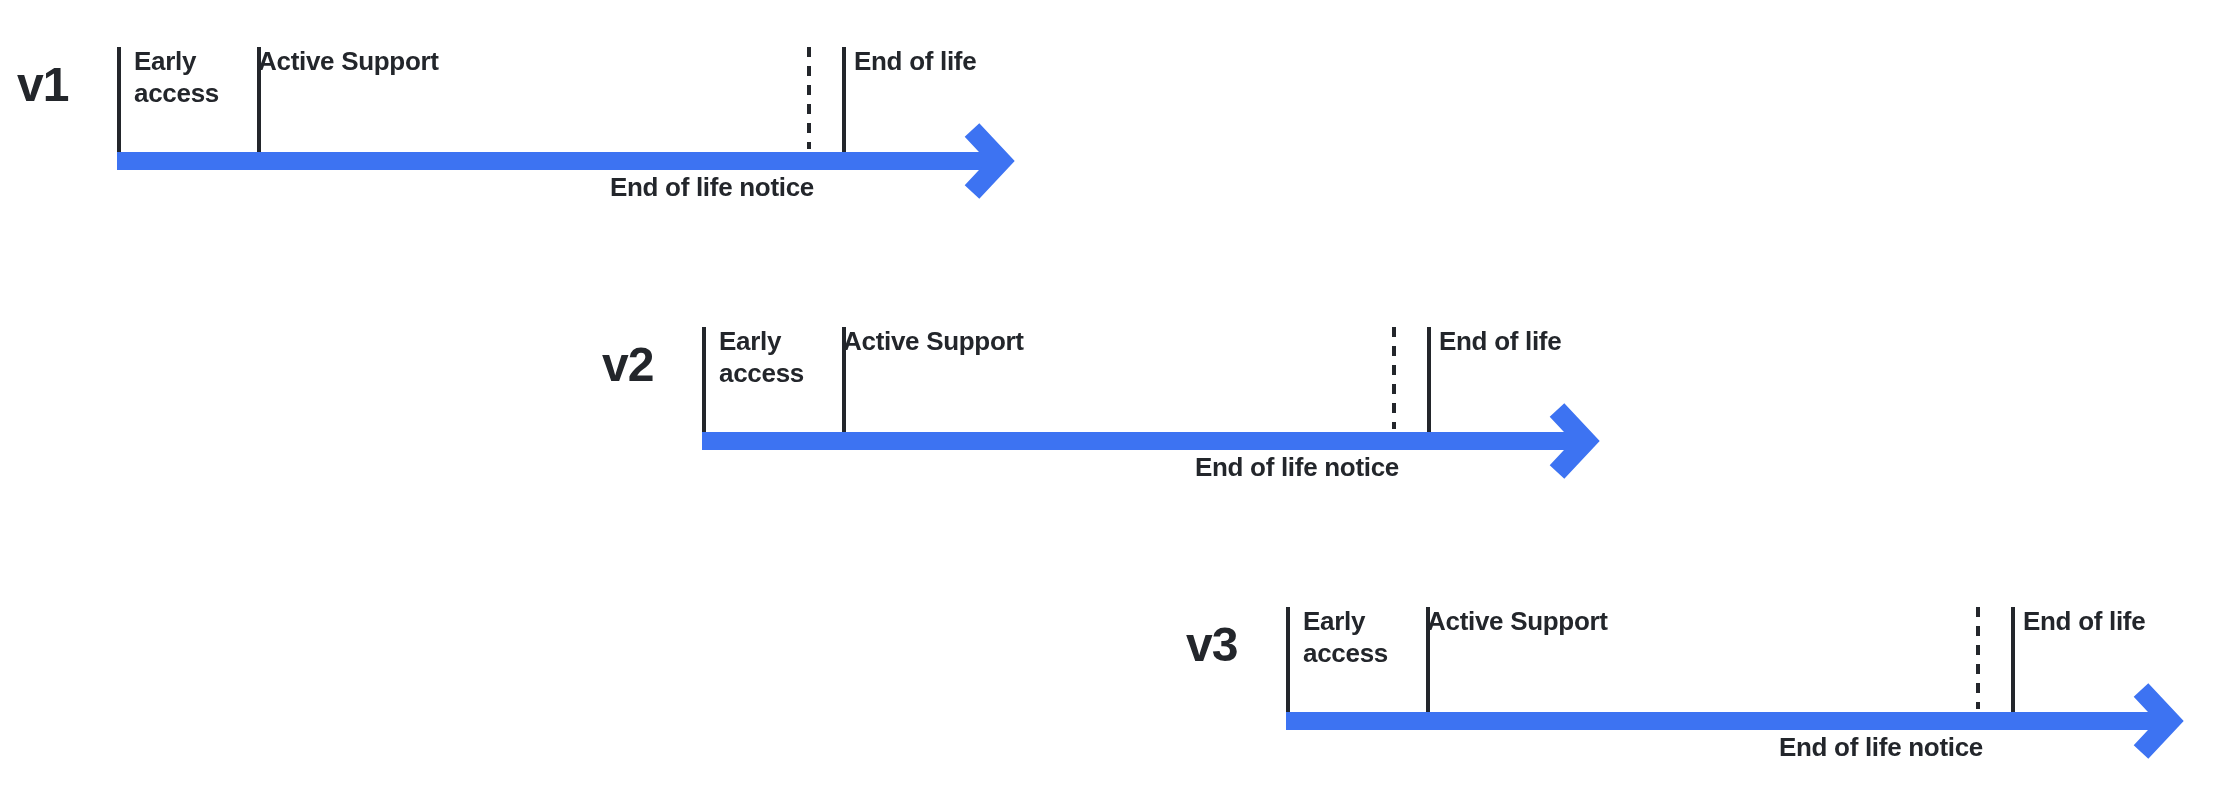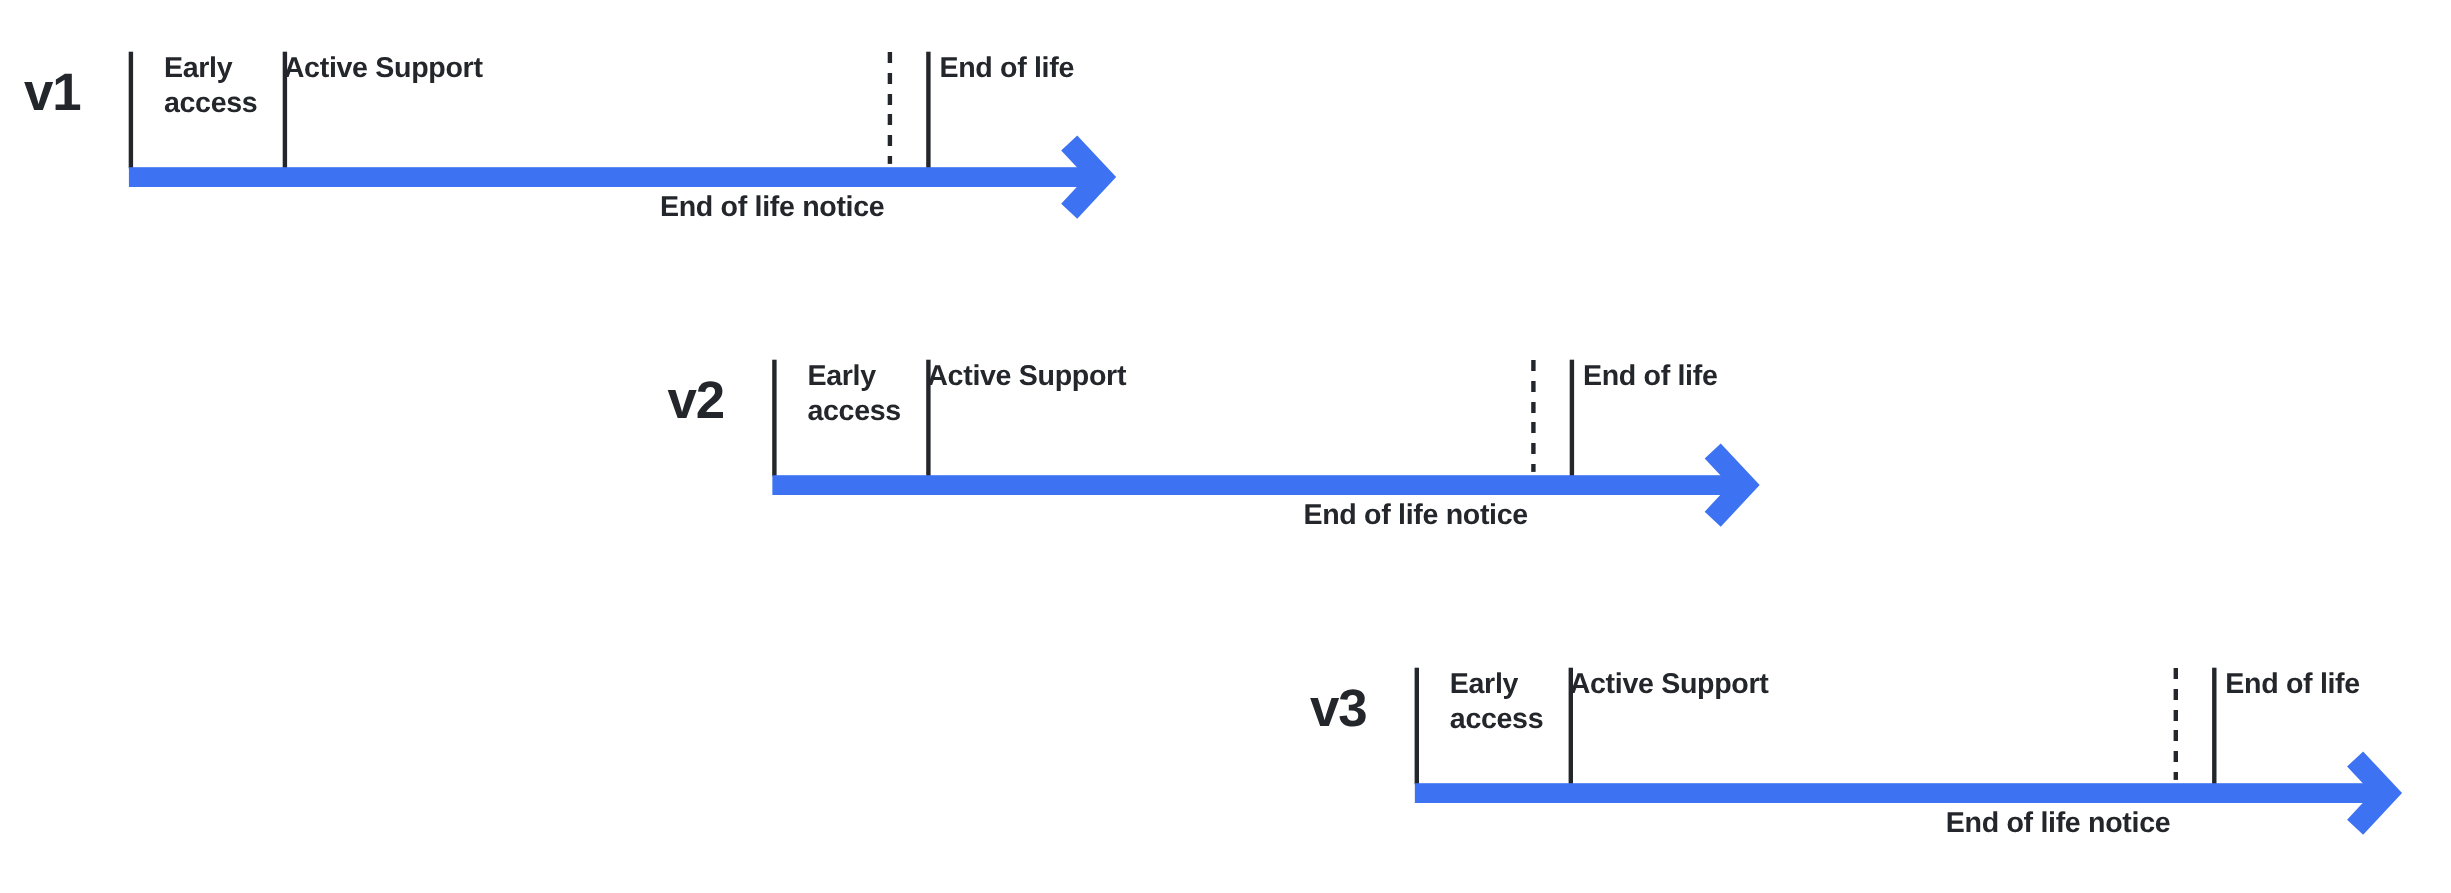"v1" .vlabel { text-align: center -> left }
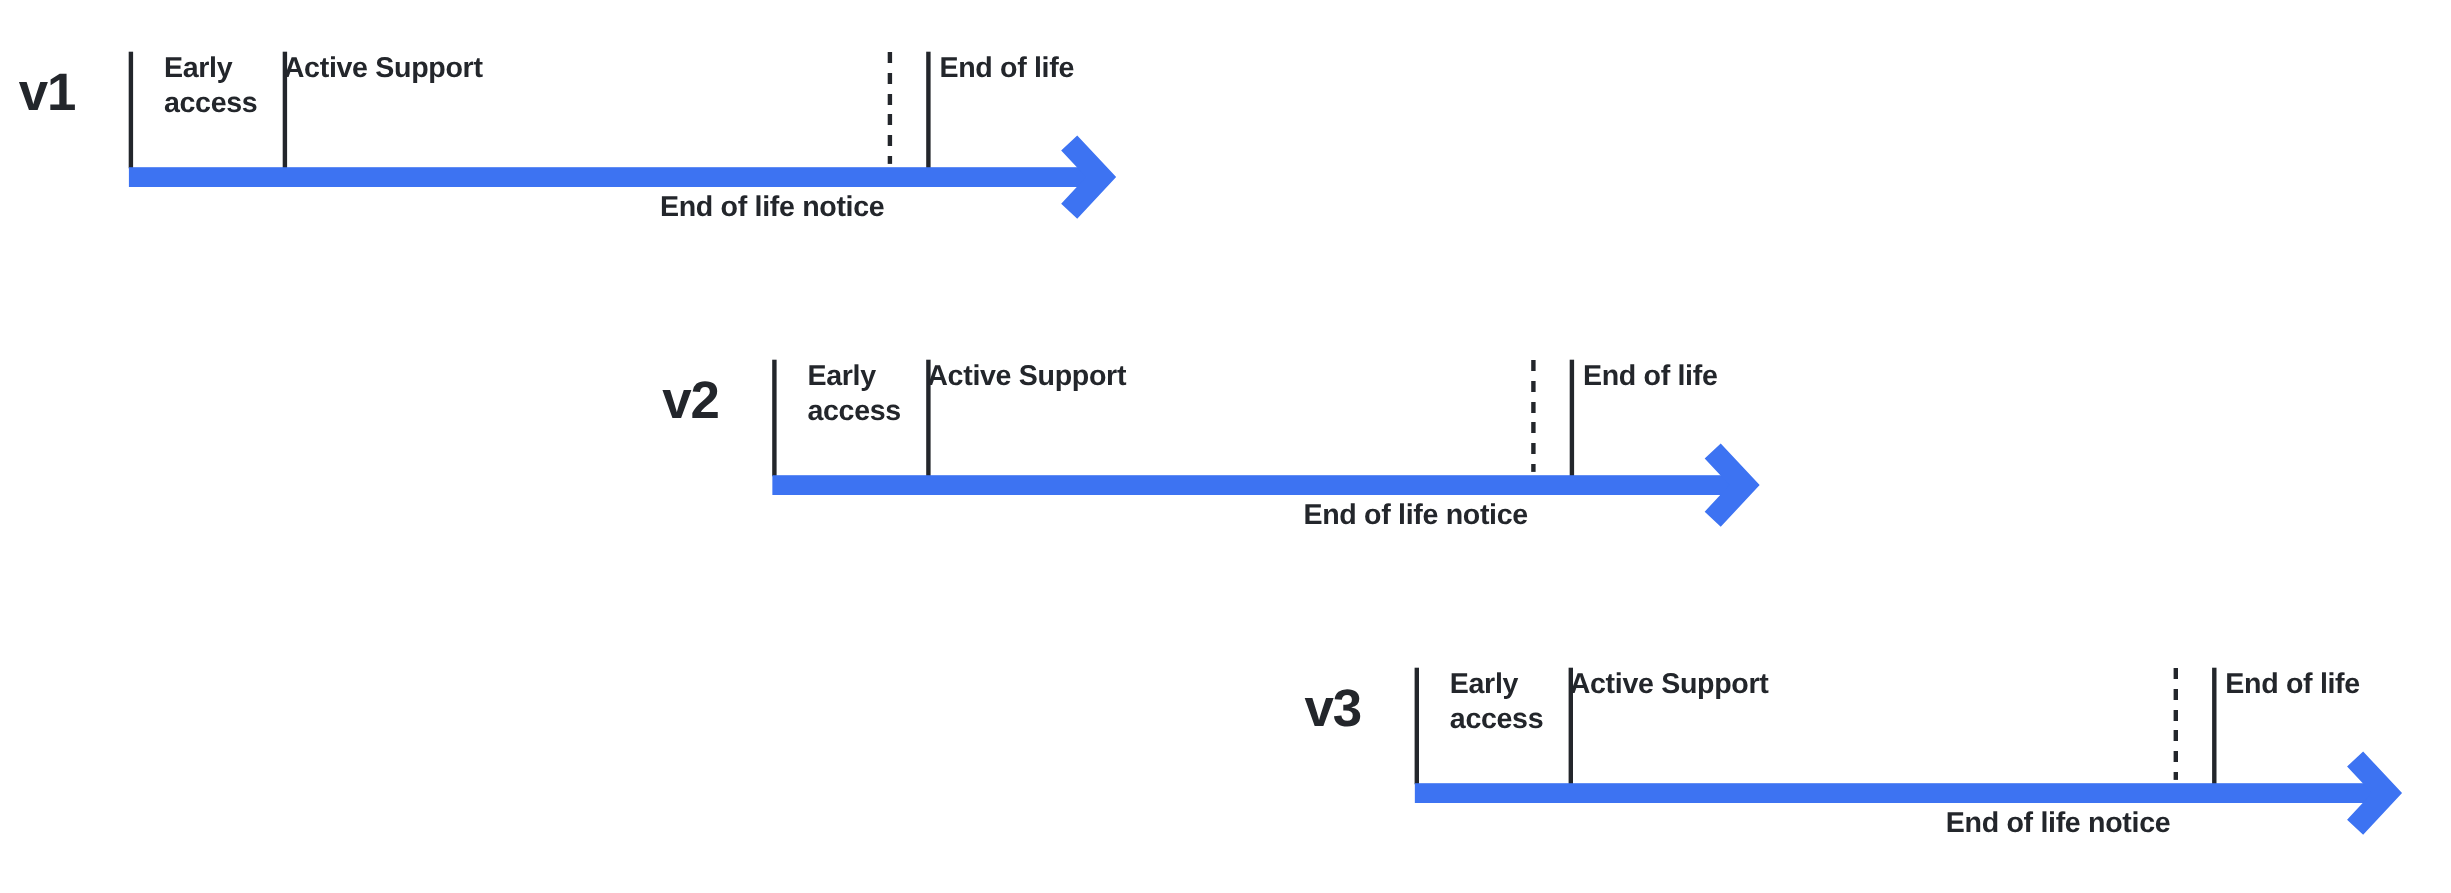"Early" .early { left: 132px -> 117px }
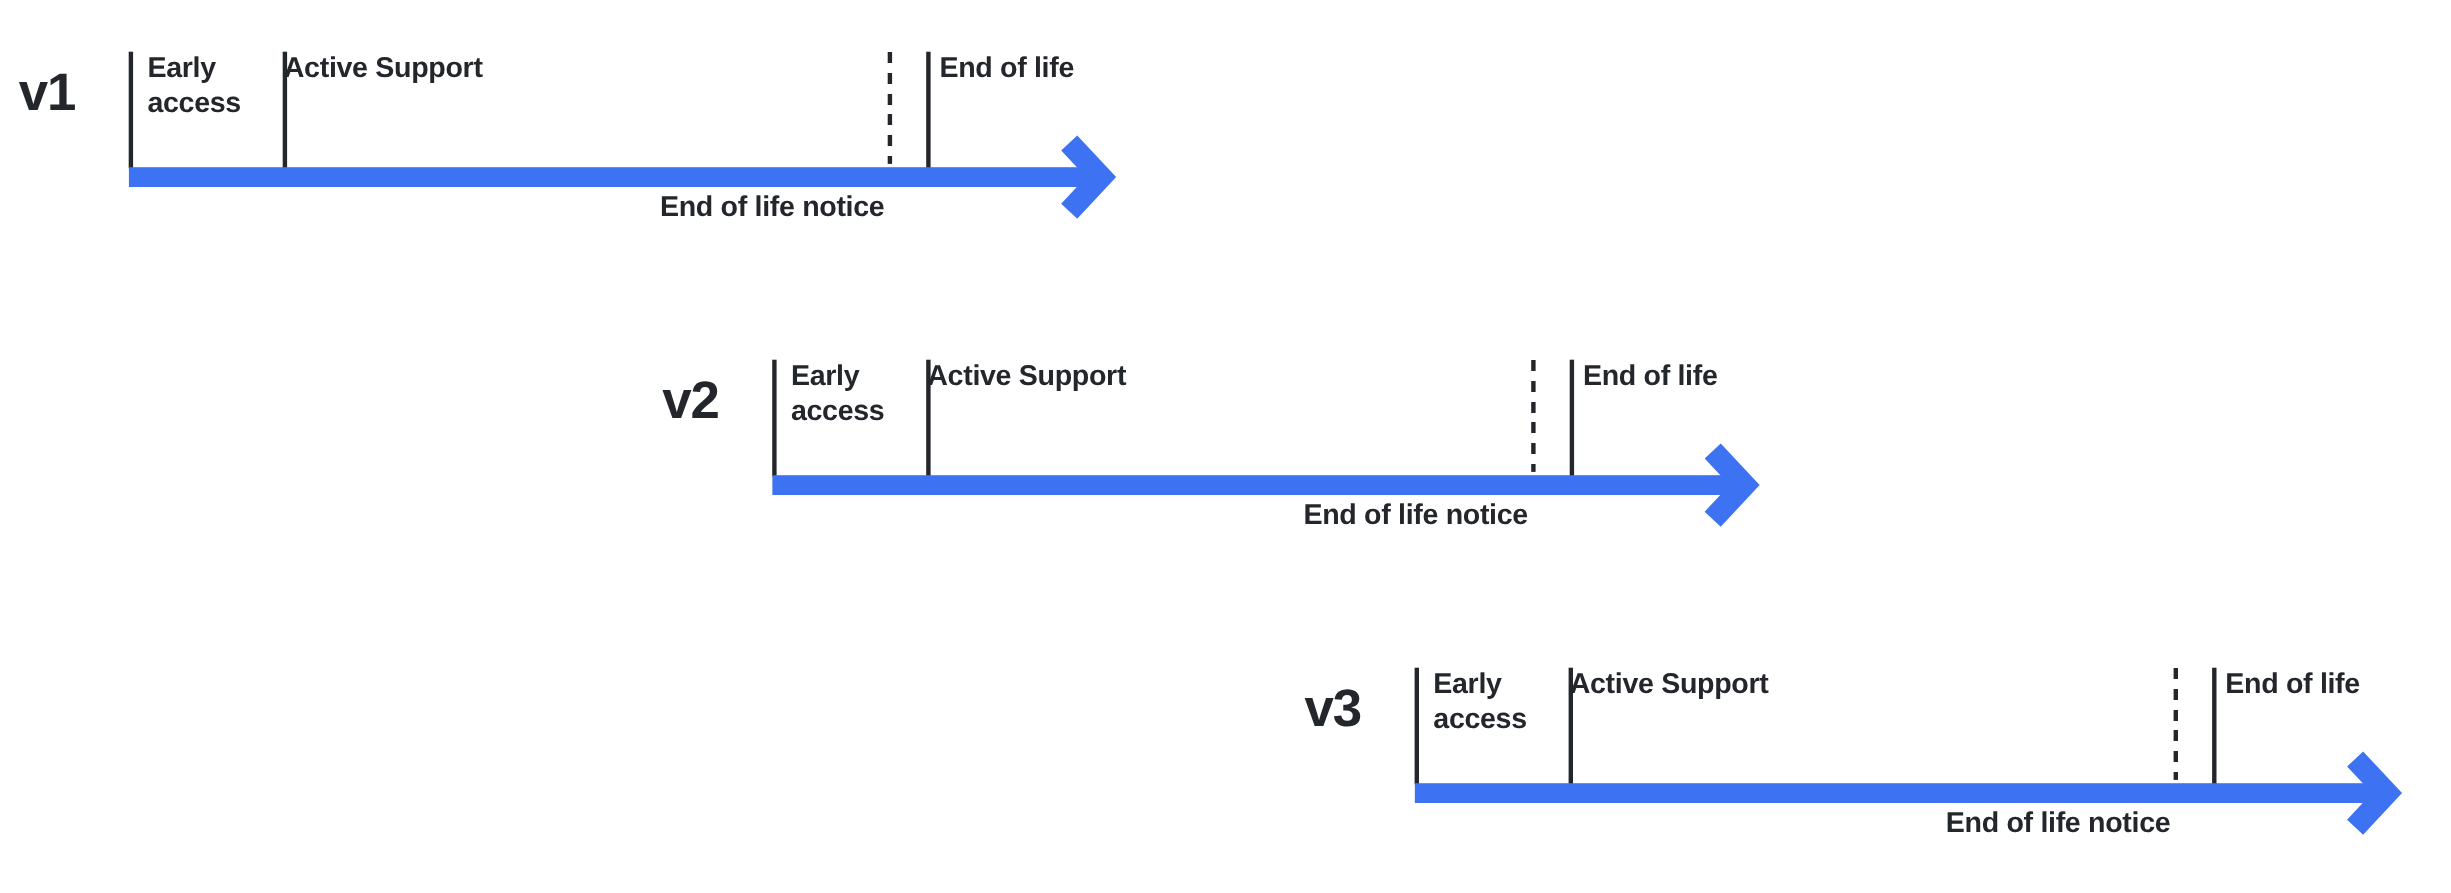"End of life notice" .notice { left: 387px -> 397px }
